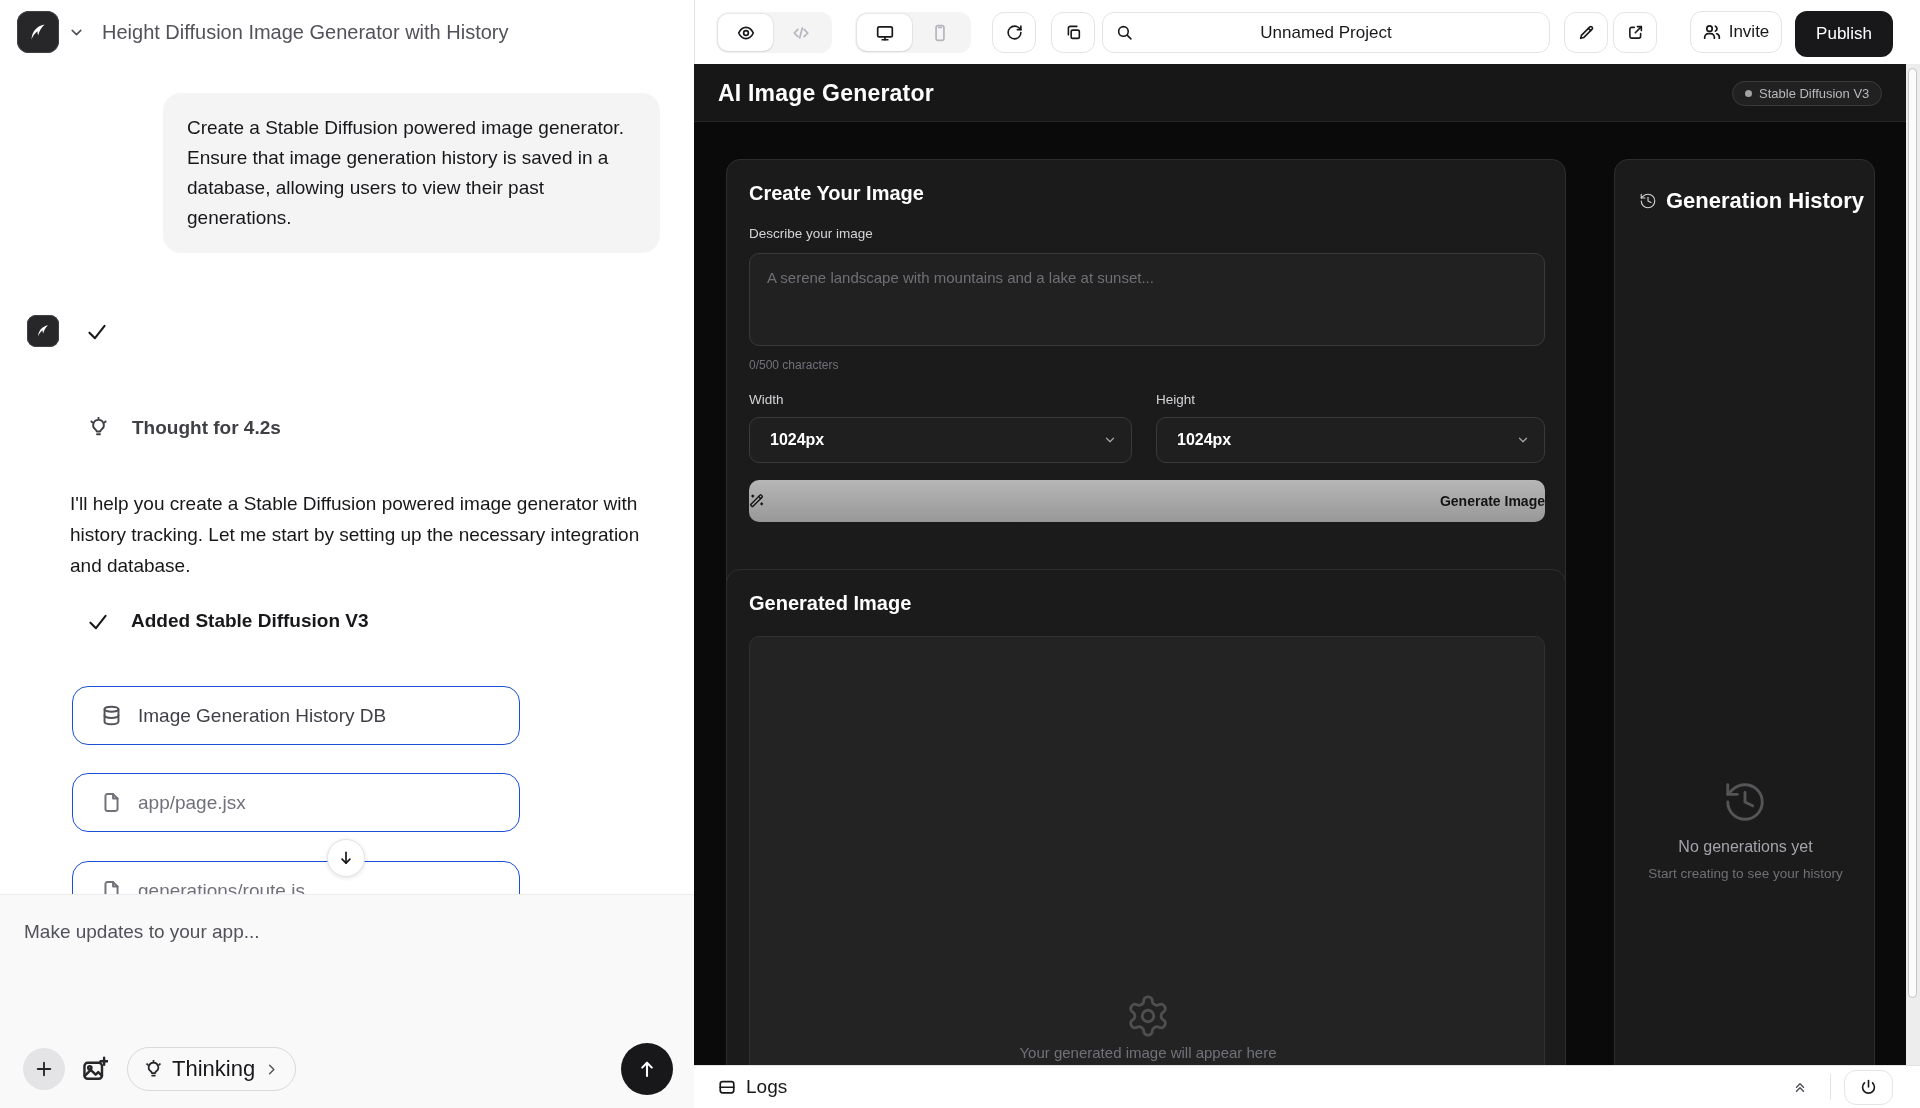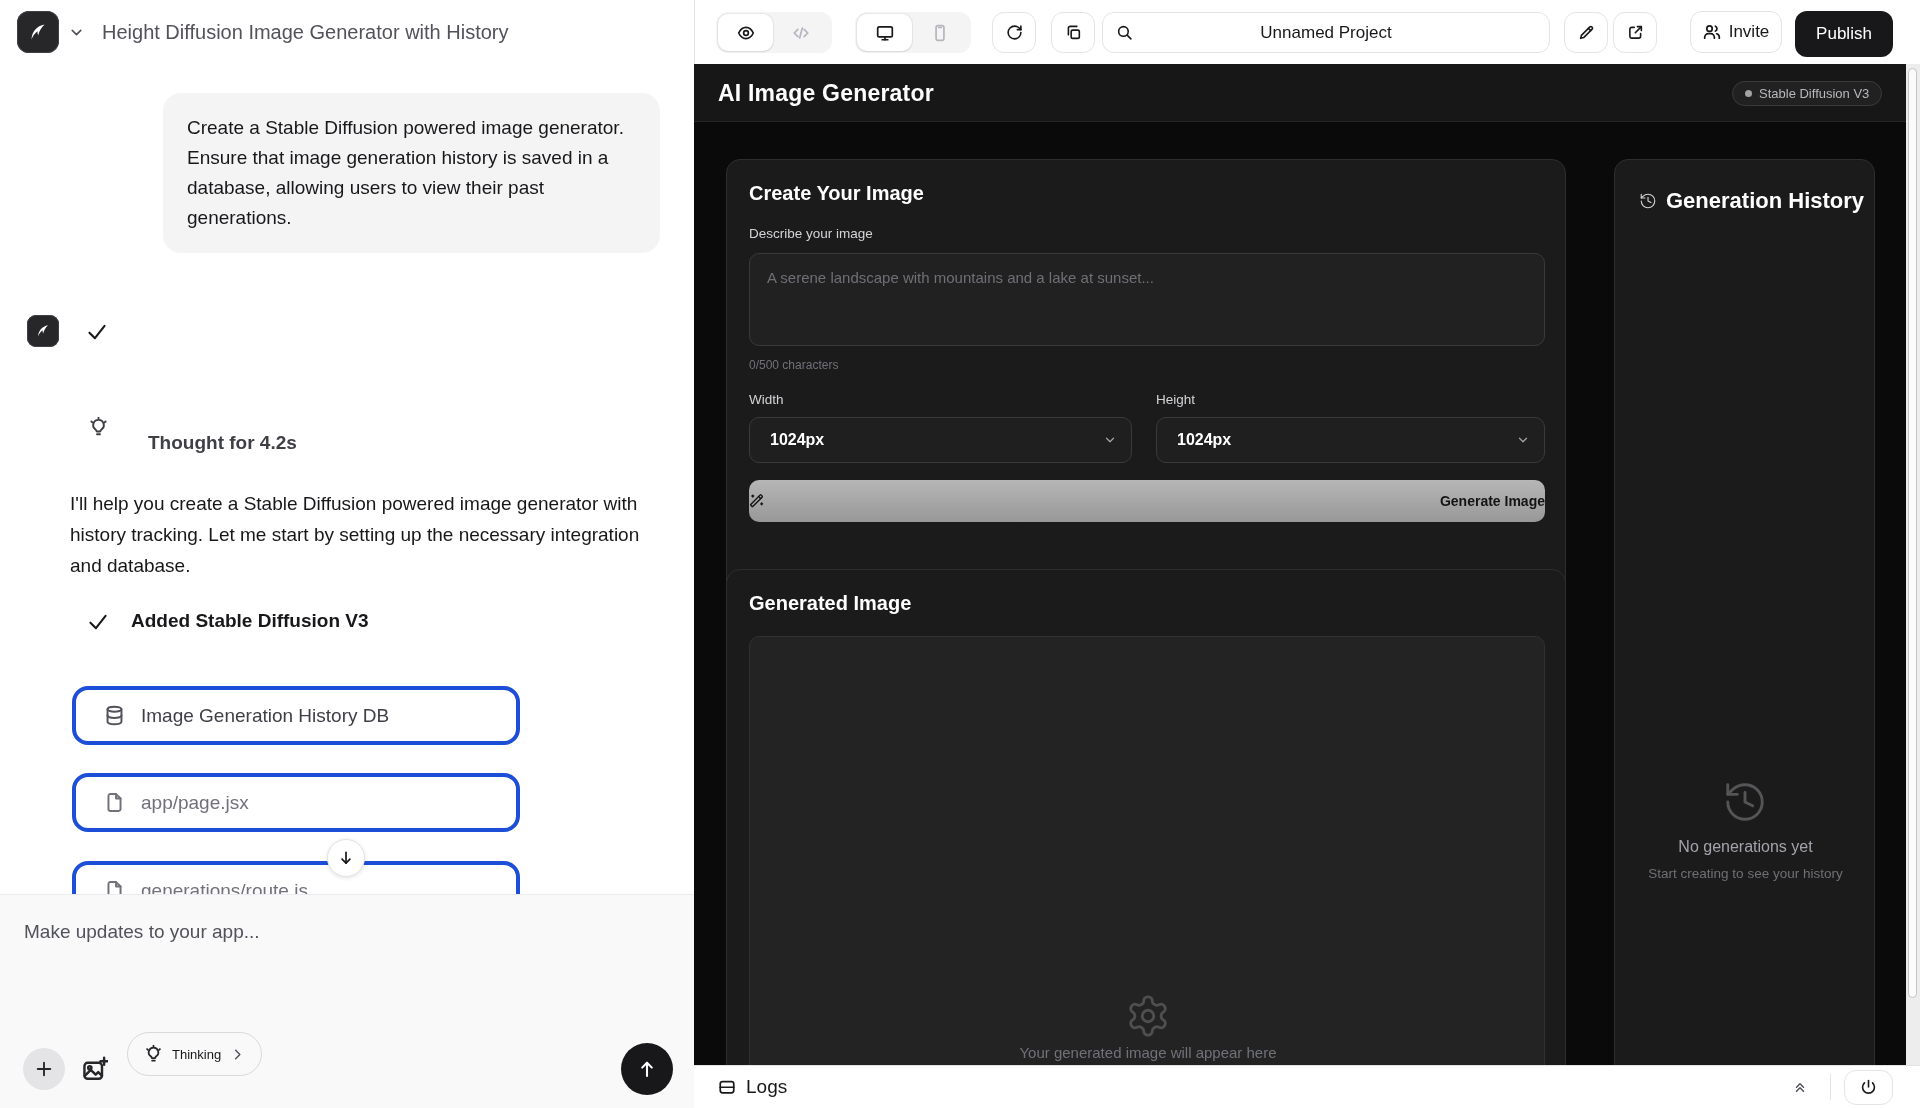"Thought for 4.2s" div.abs { margin-left: 16px -> none; top: 368px -> 353px }
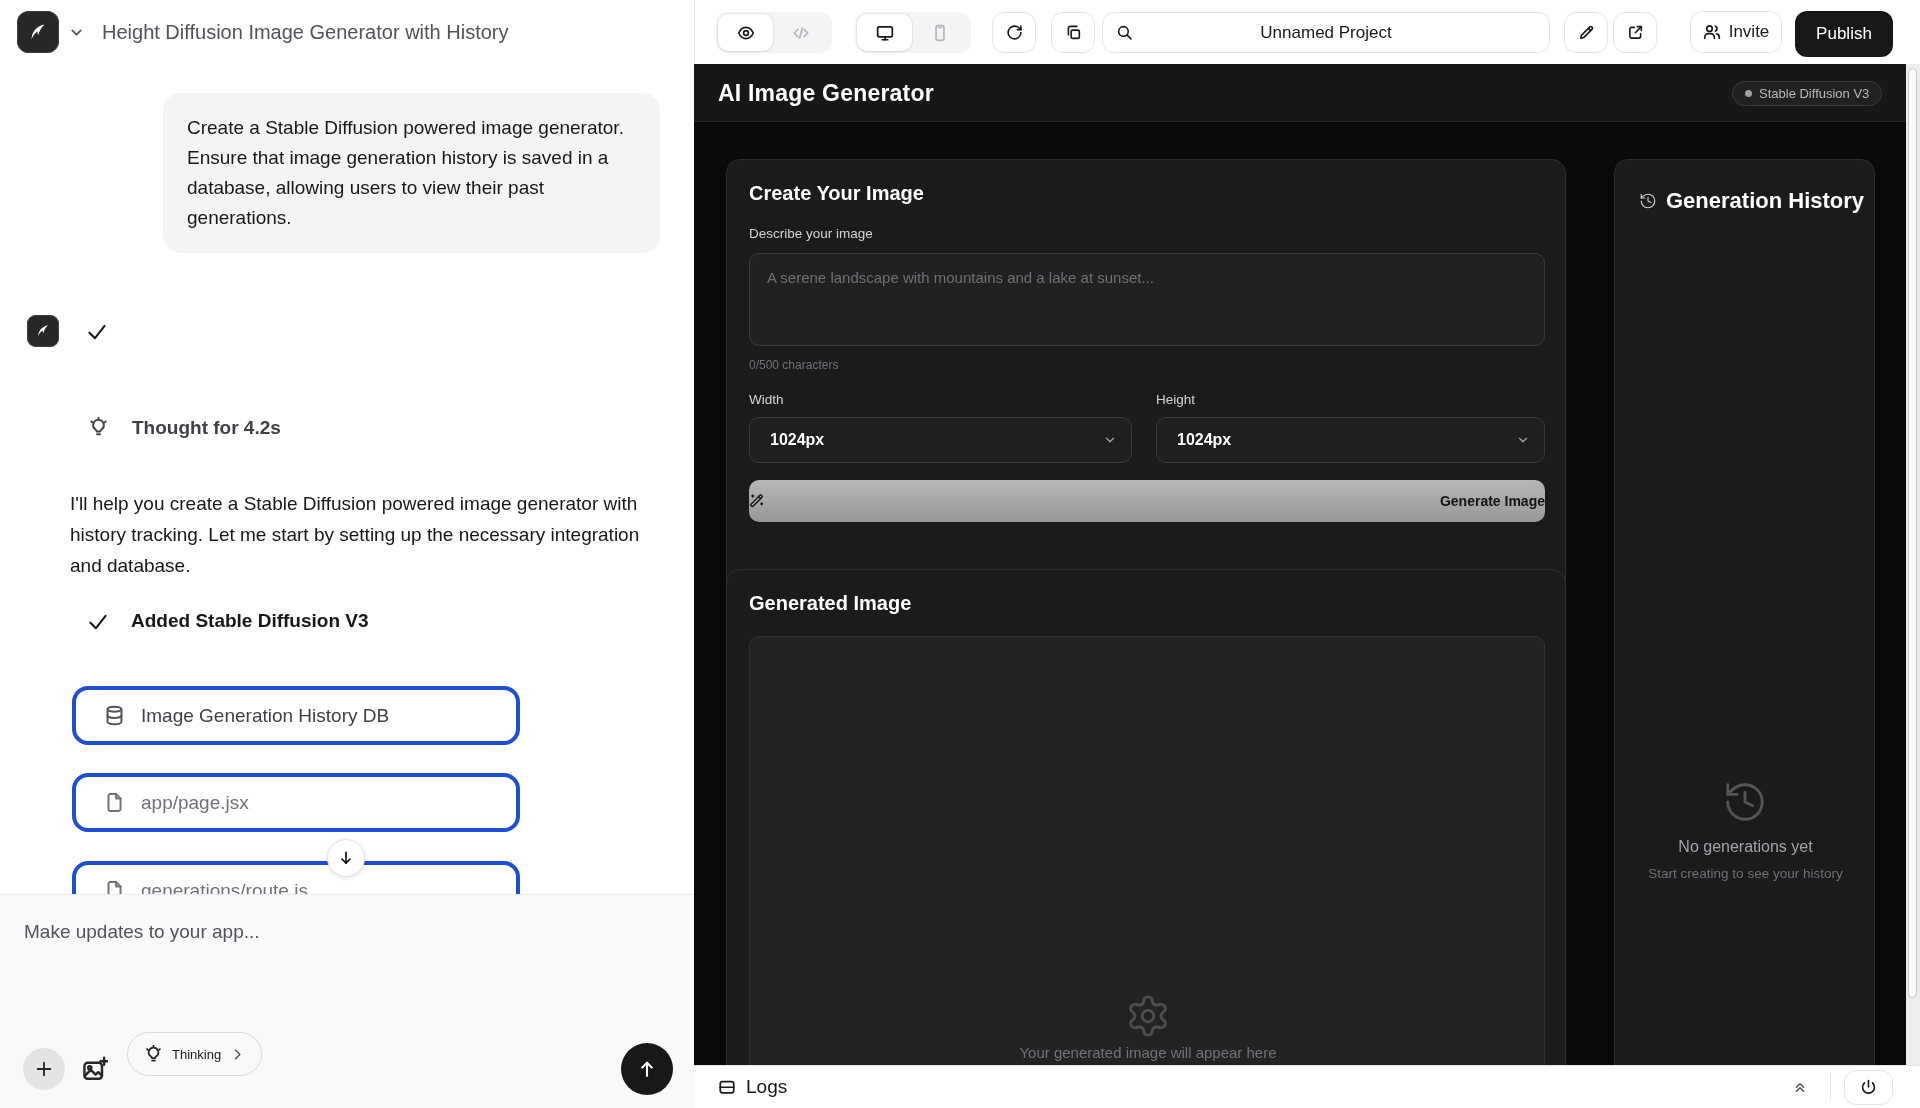"Image Generation History DB" .artifact { border: 4px solid #1d4ed8 -> 1px solid #1d4ed8 }
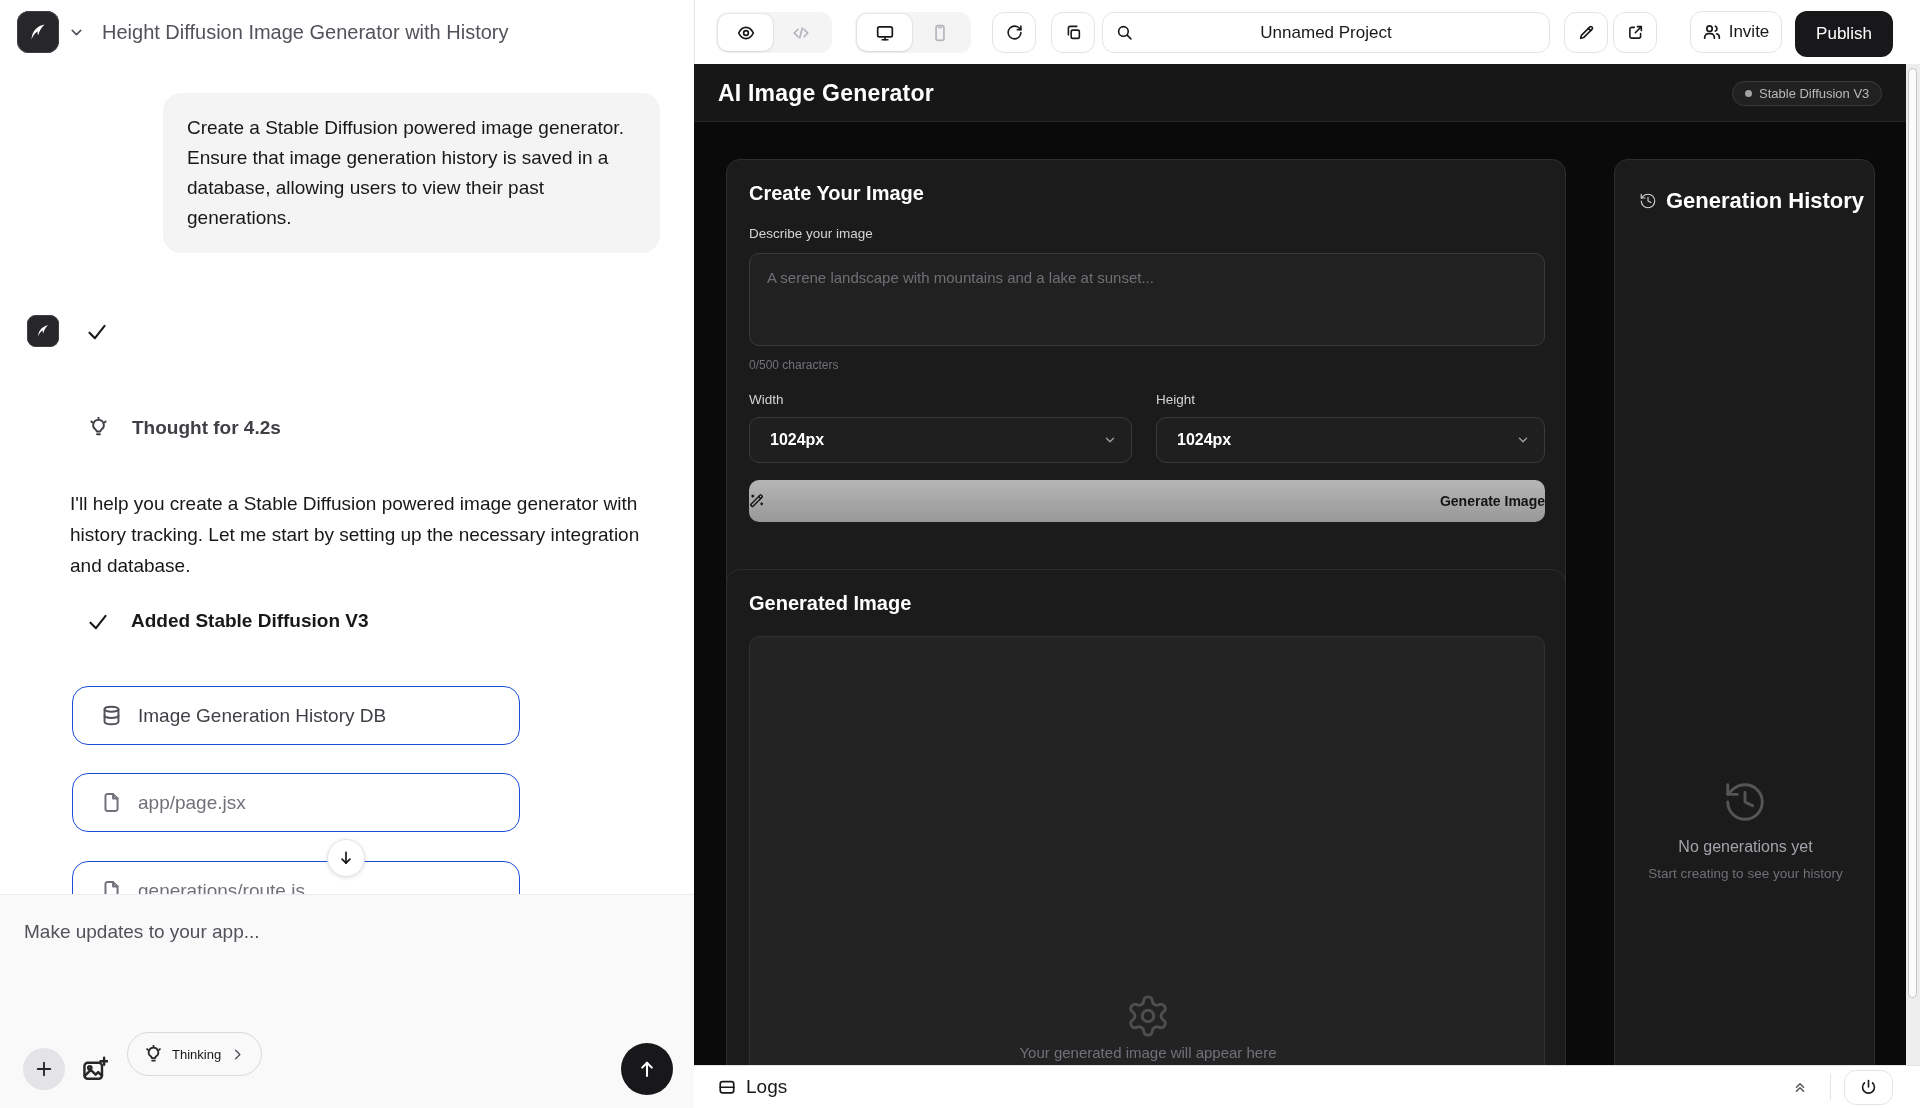"Thinking" .thinking-pill { font-size: 13px -> 22px; top: 137px -> 152px }
